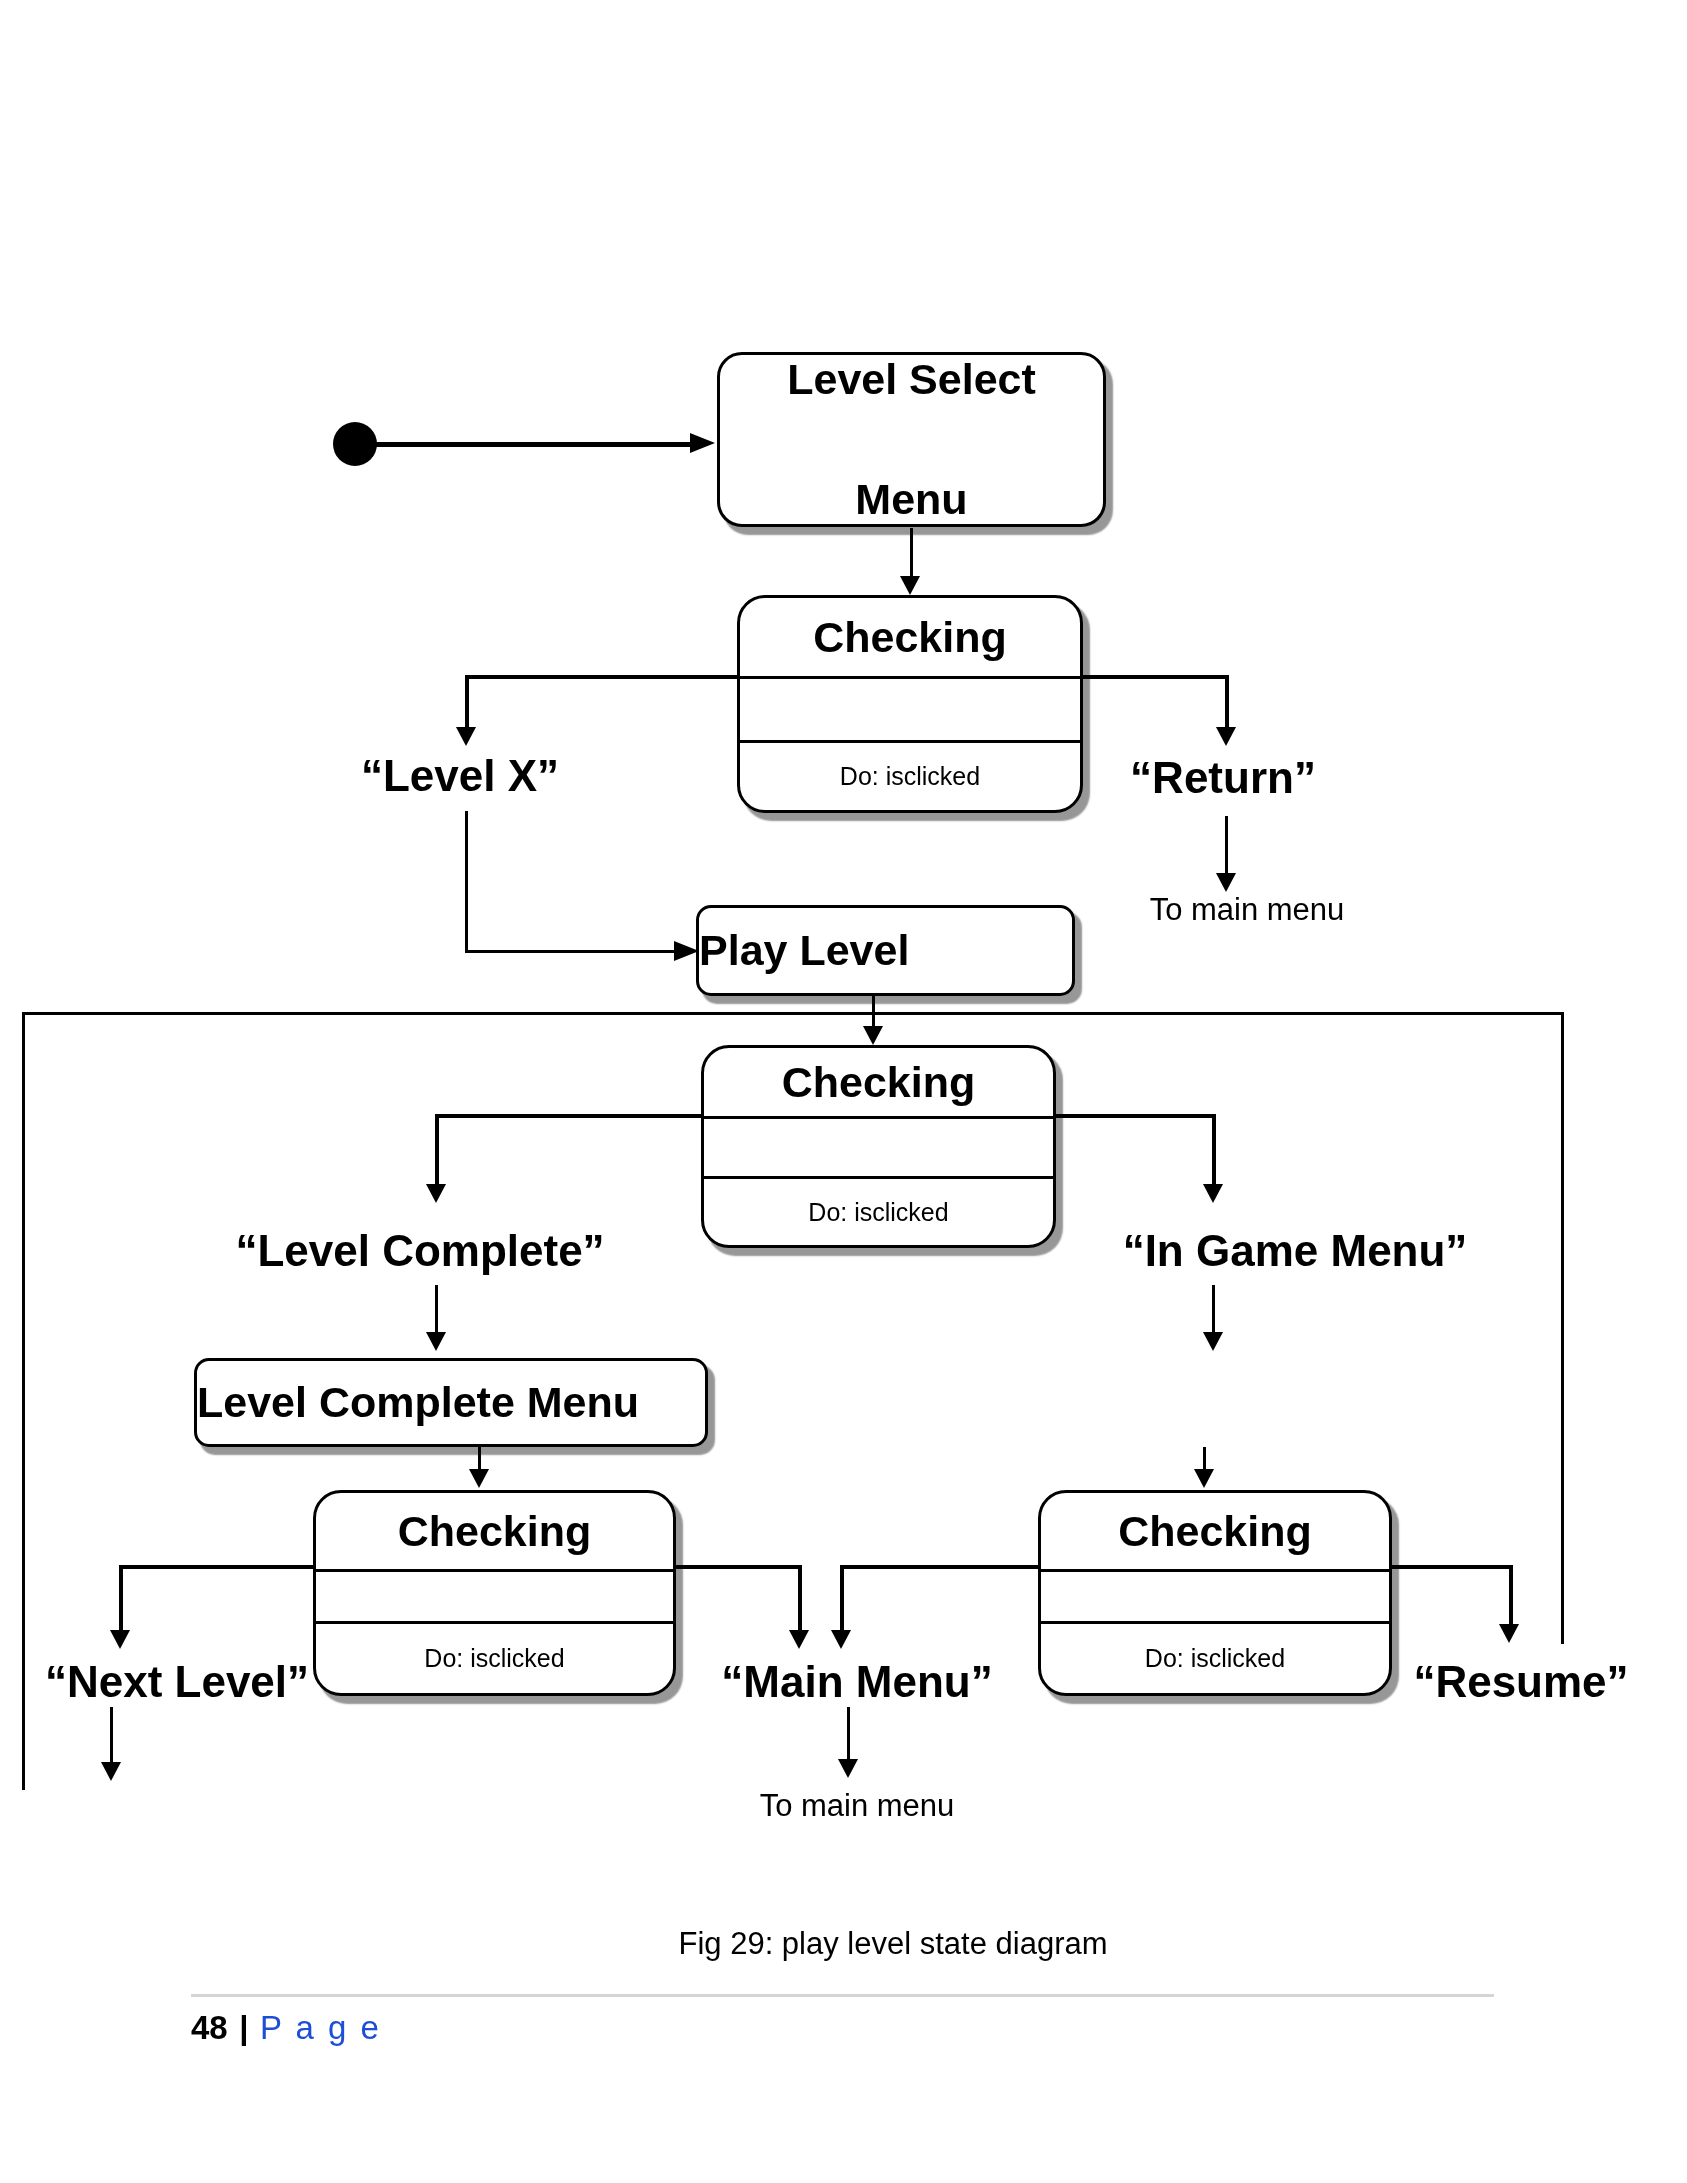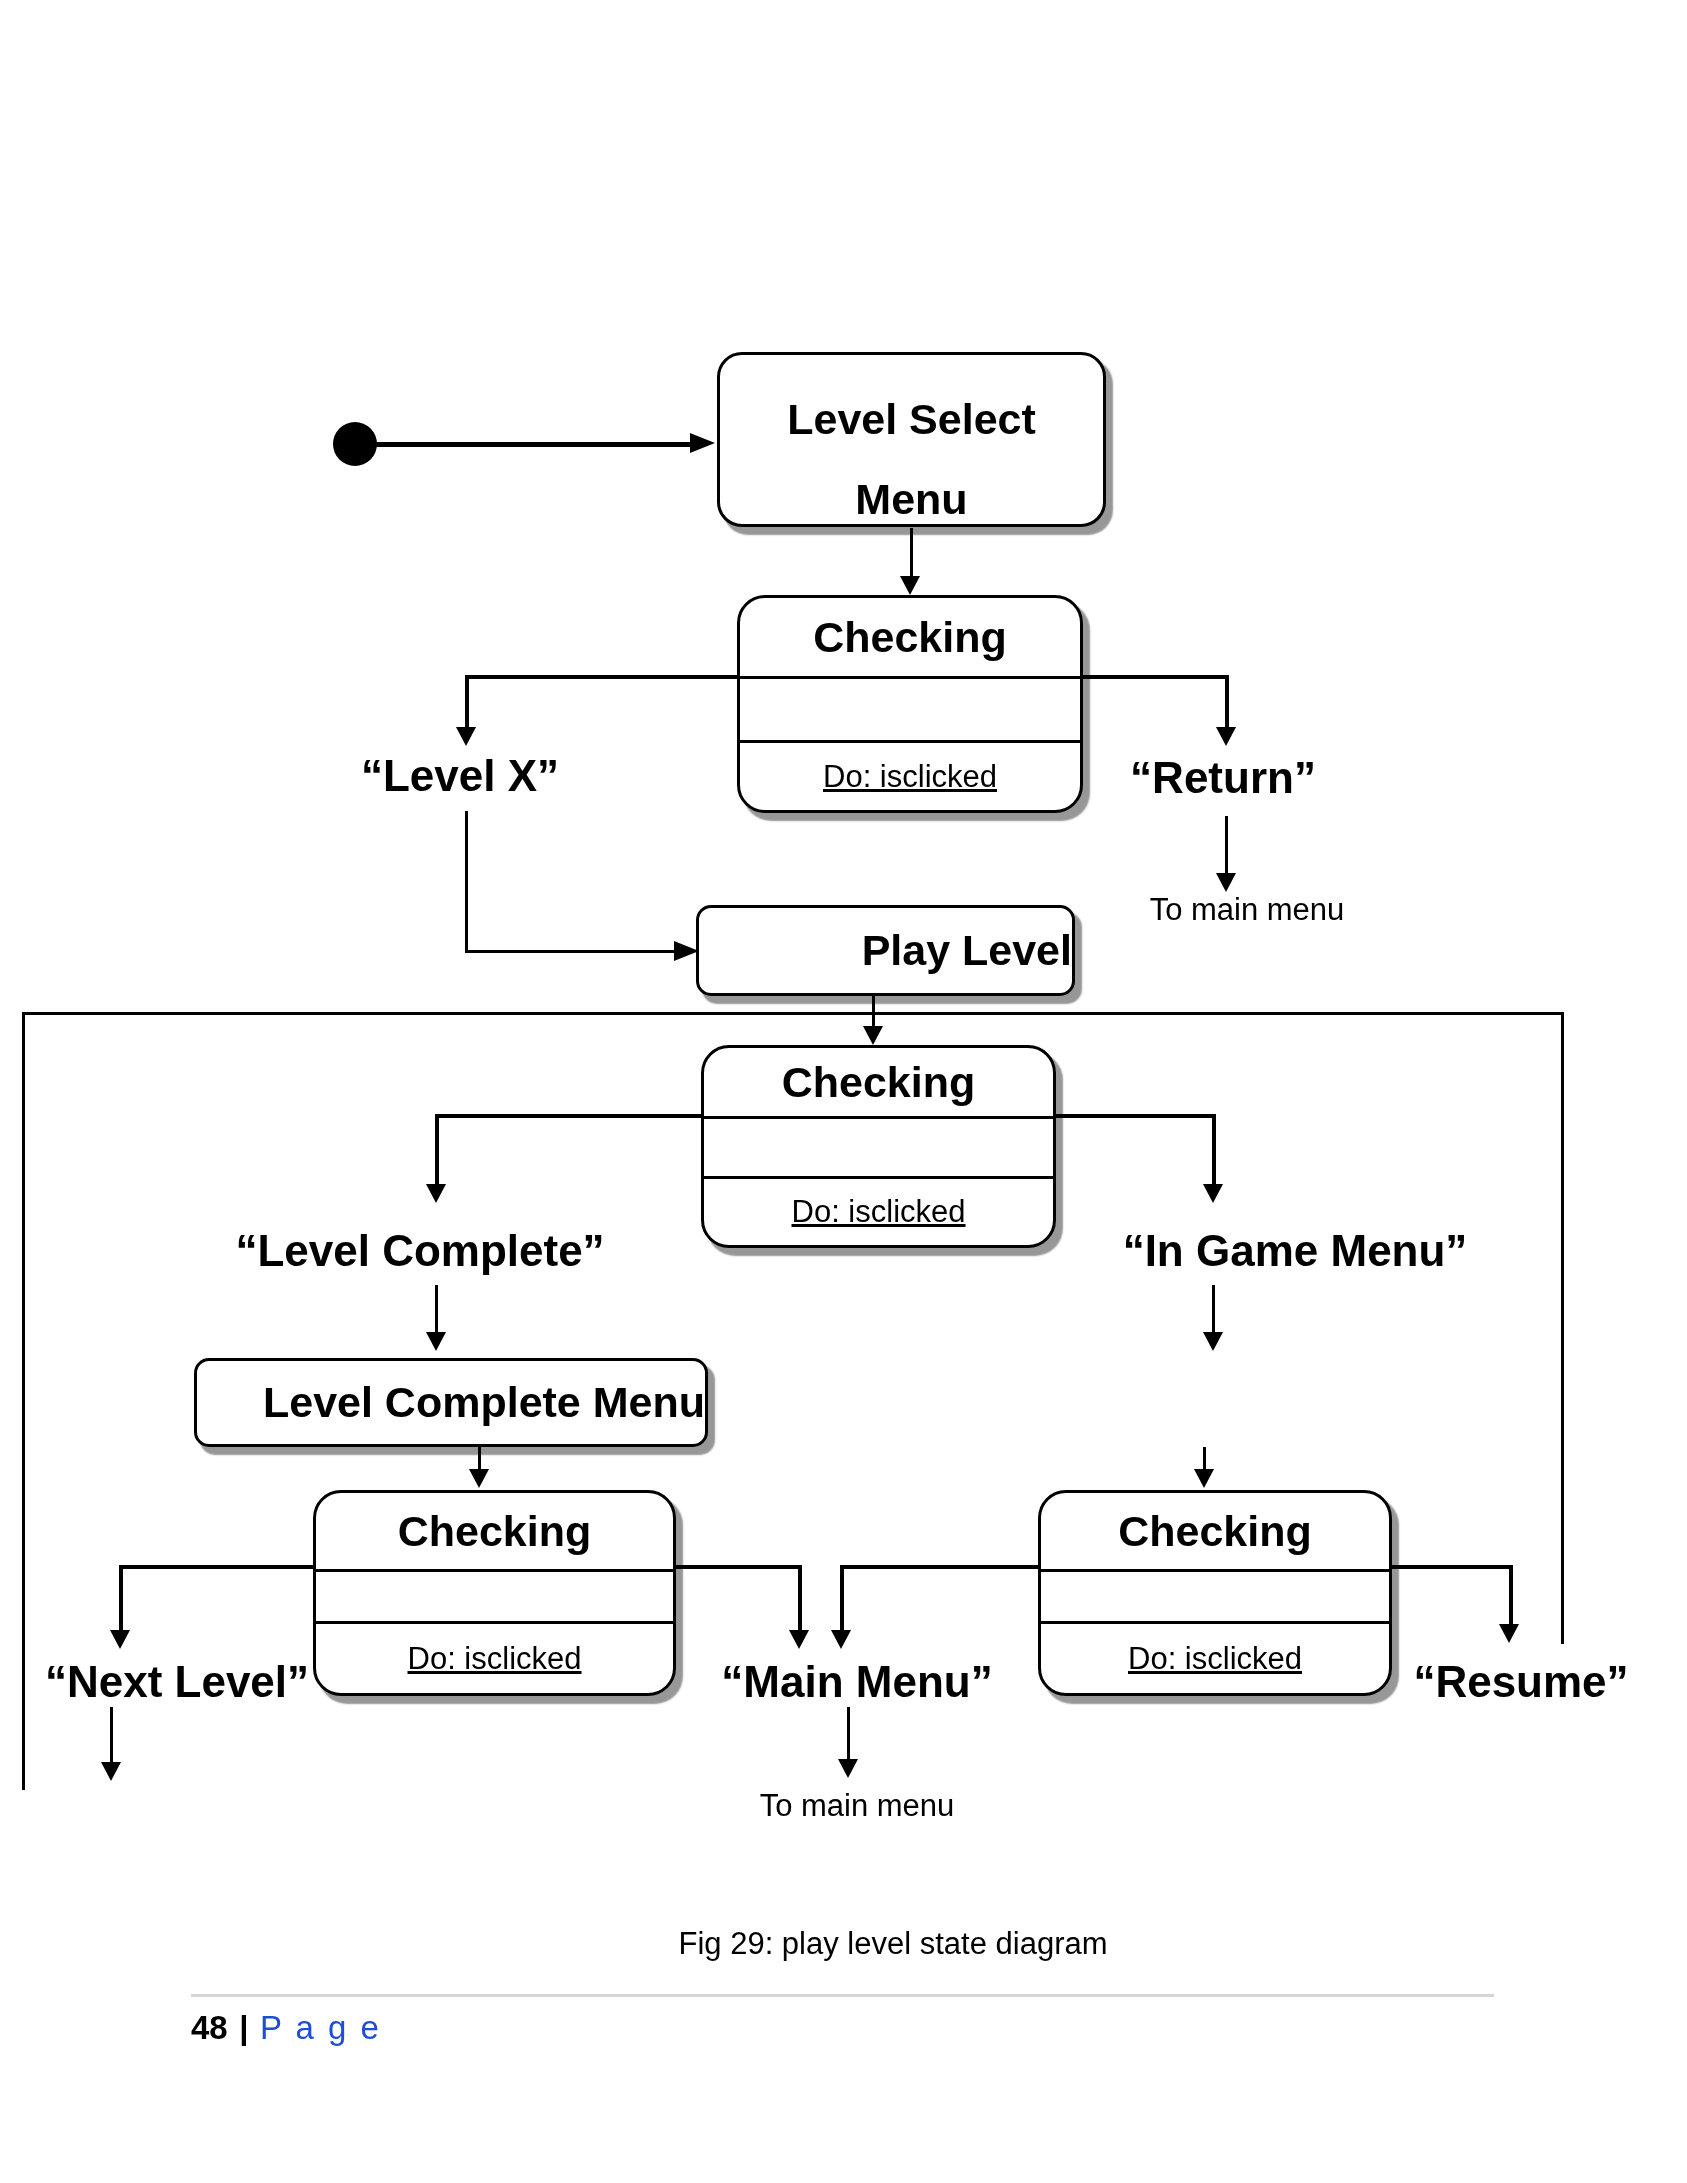"Level Select" .menu-state { justify-content: flex-end -> space-between }
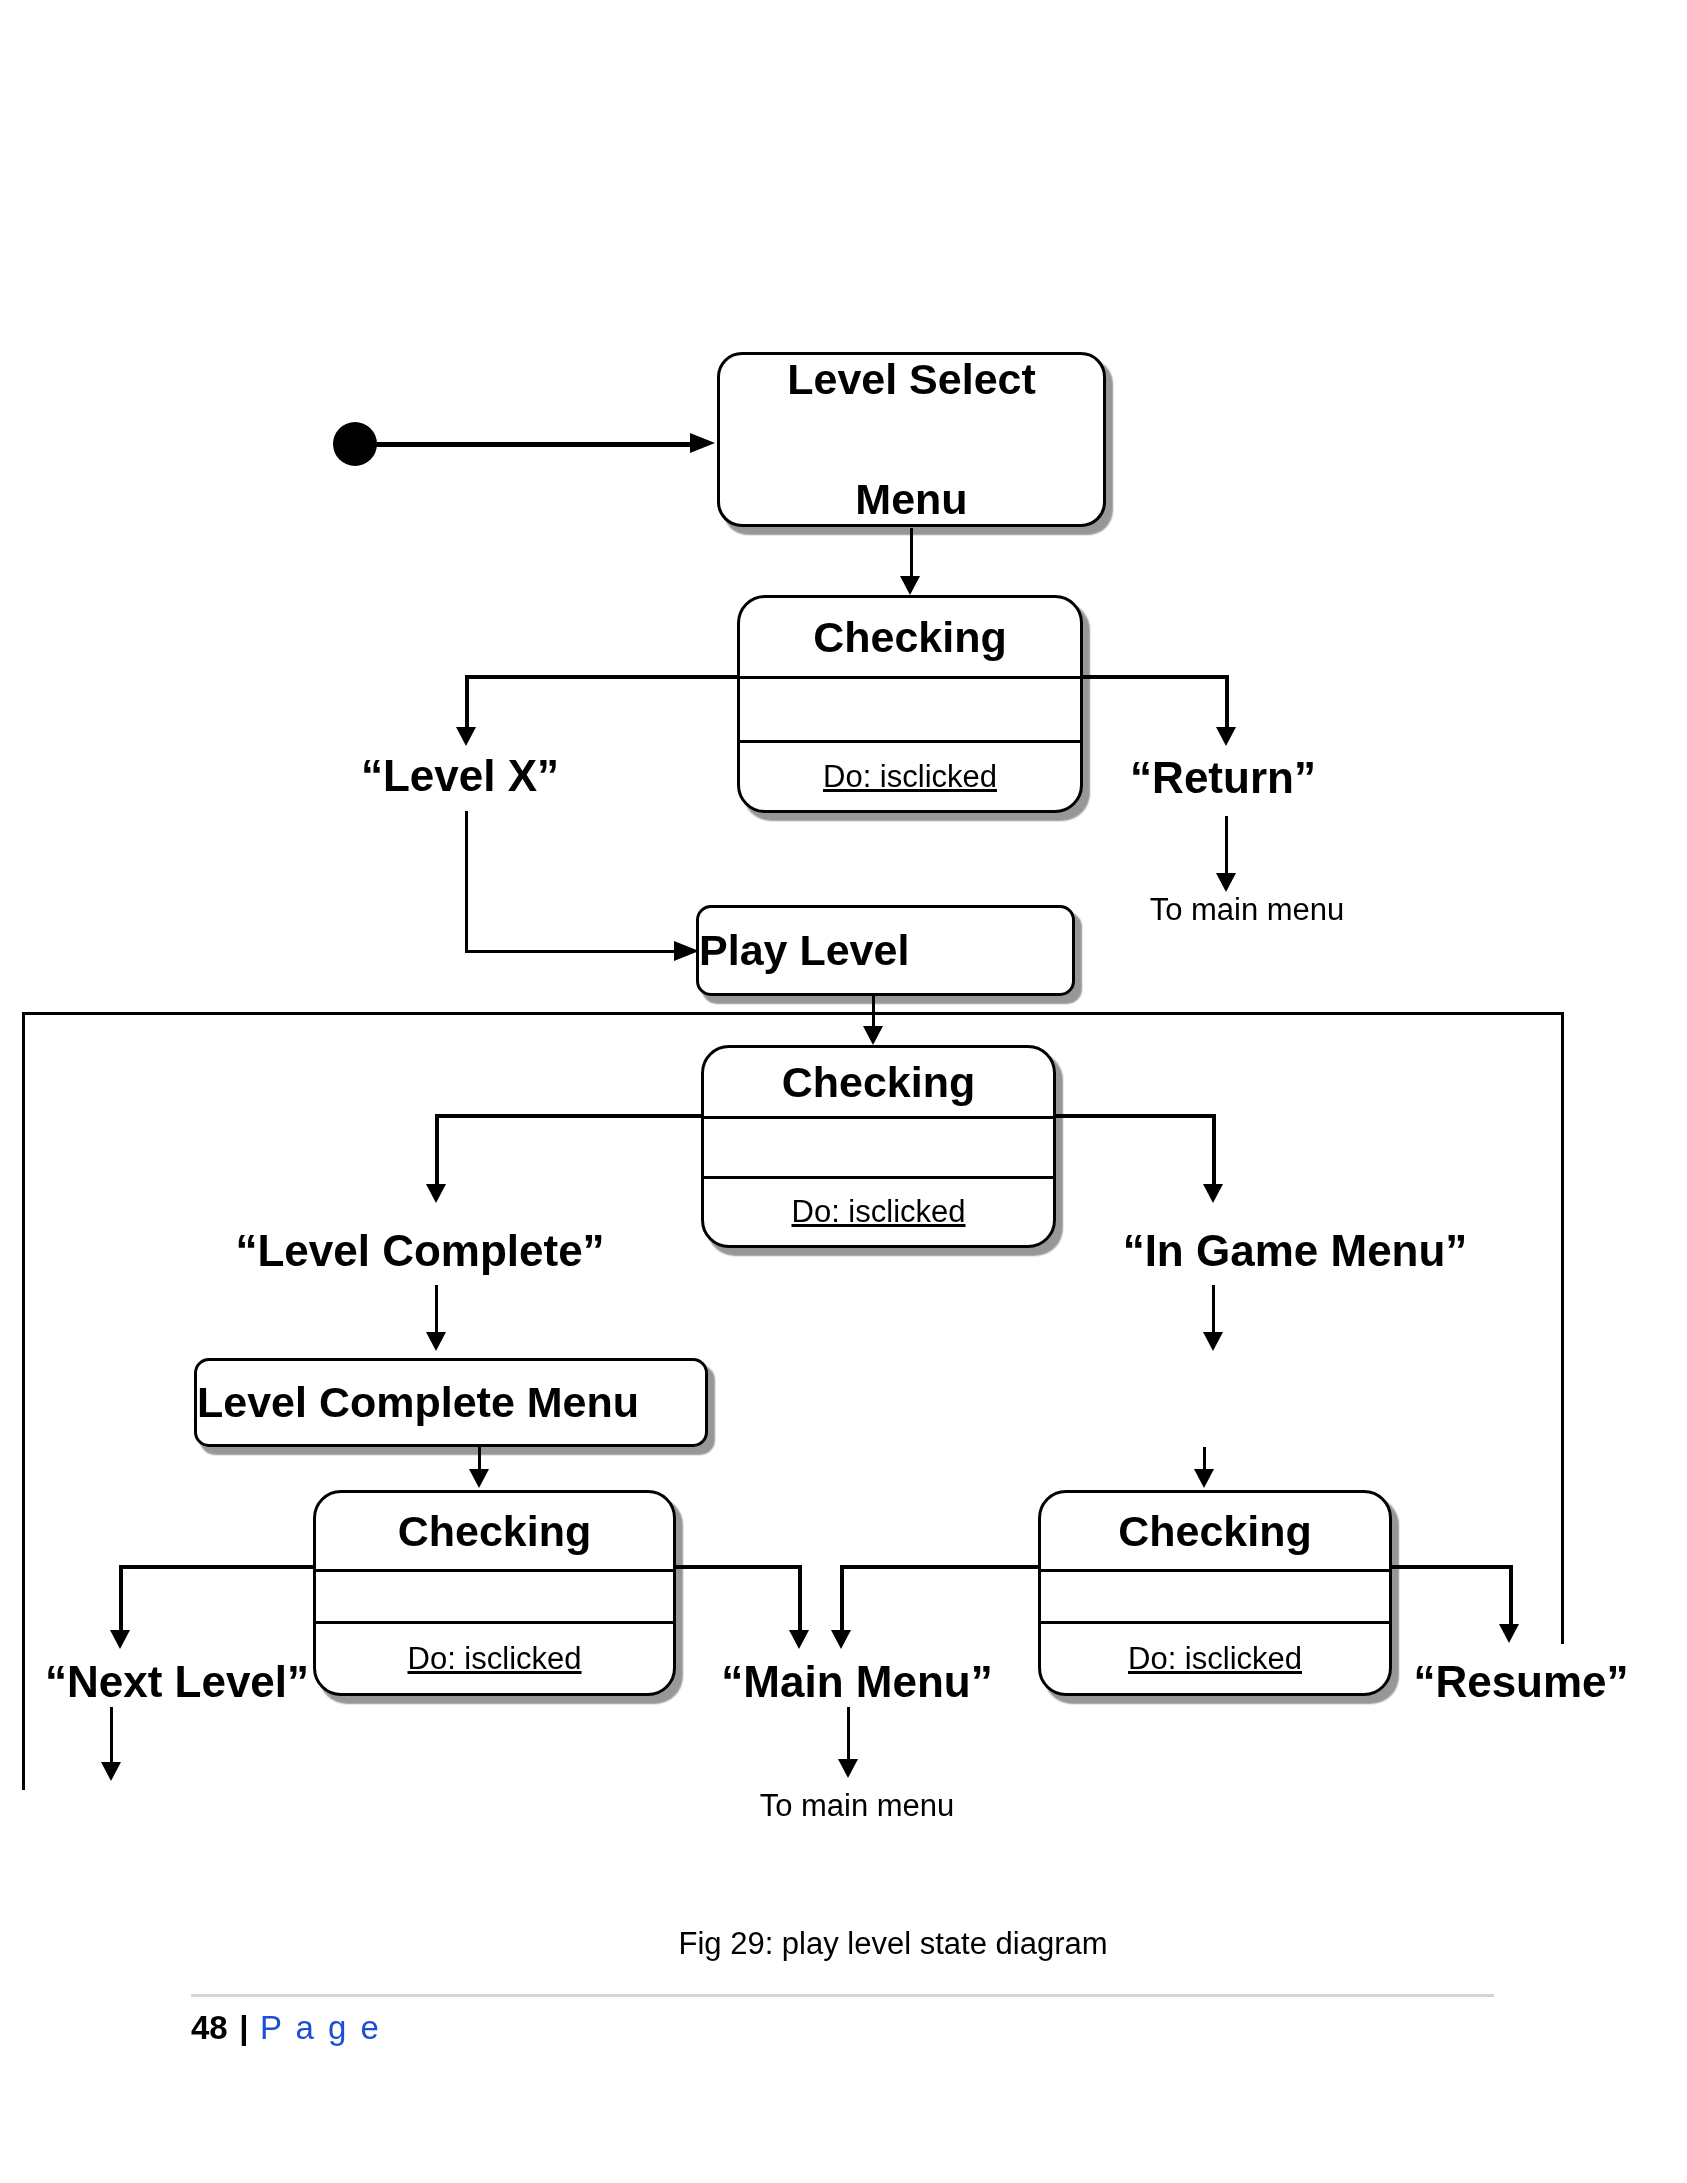"Do: isclicked" .c-do { font-size: 31px -> 25px; text-decoration: underline -> none }
